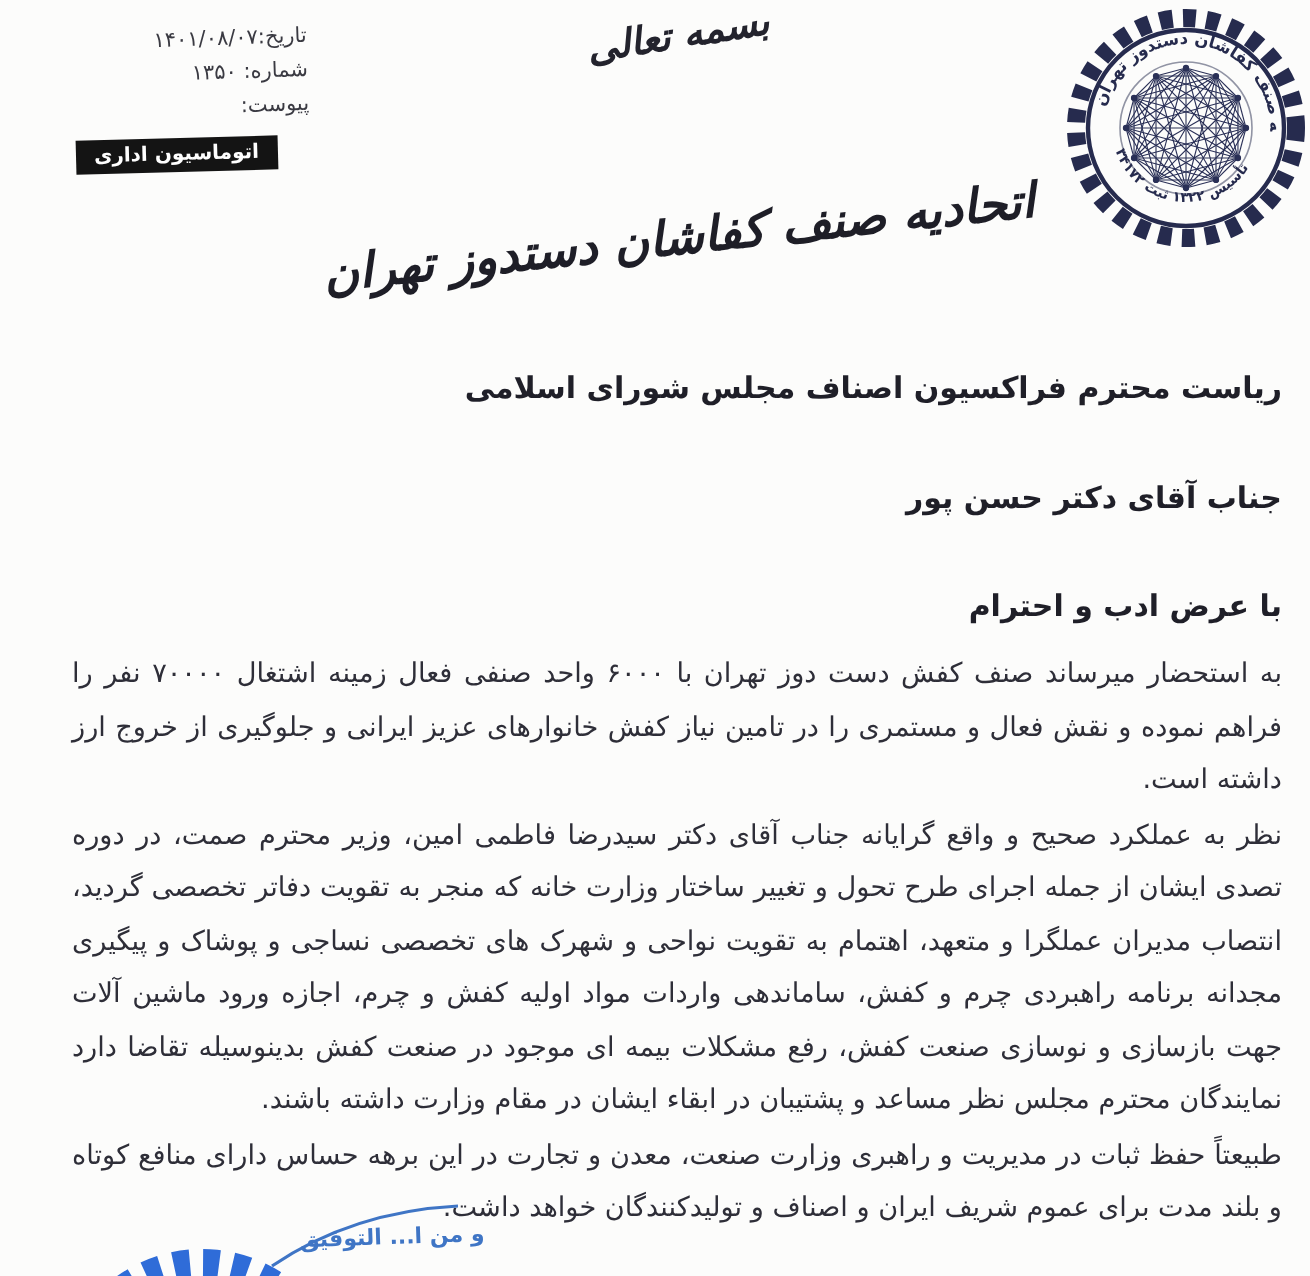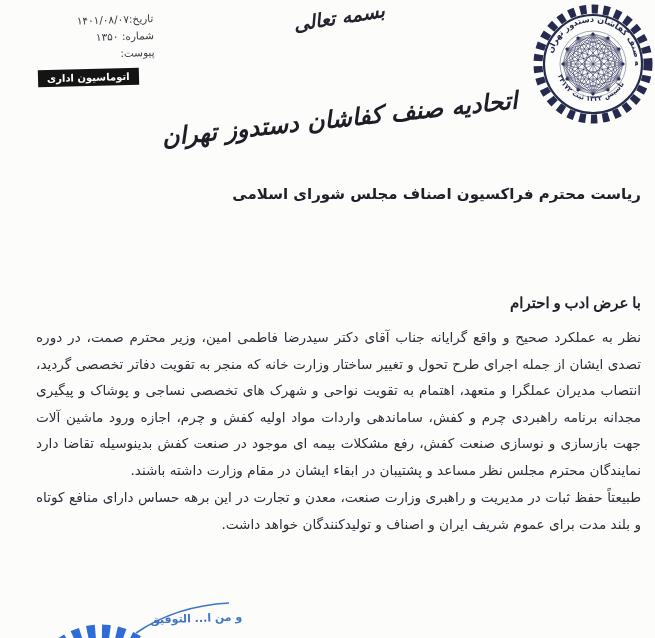"جناب آقای دکتر حسن پور" div.recipient { html: none -> <div>جناب آقای دکتر حسن پور</div> }
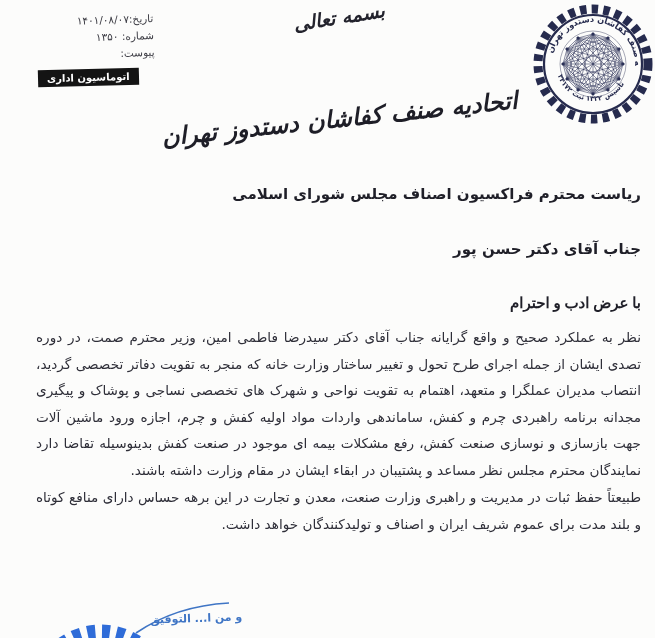"با عرض ادب و احترام" .r3 { font-family: Liberation Serif, serif -> none }
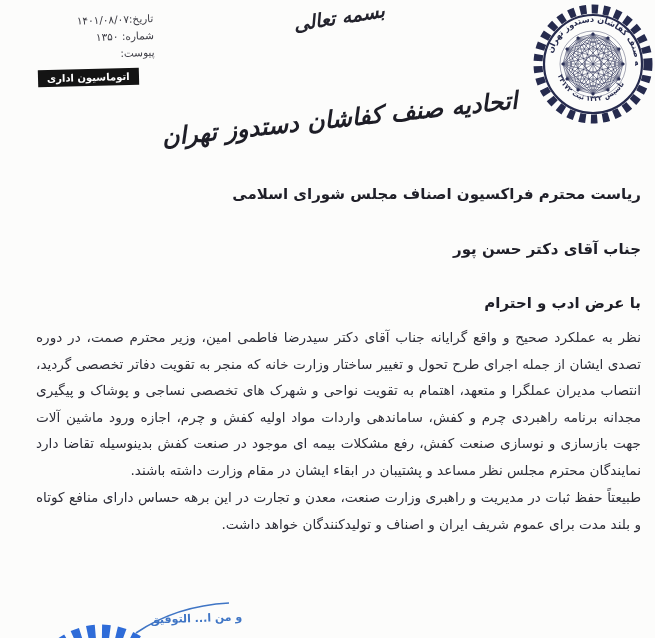"به استحضار میرساند صنف کفش" p { html: none -> <p>به استحضار میرساند صنف کفش دست دوز تهران با ۶۰۰۰ واحد صنفی فعال زمینه اشتغال ۷۰۰۰۰ نفر را فراهم نموده و نقش فعال و مستمری را در تامین نیاز کفش خانوارهای عزیز ایرانی و جلوگیری از خروج ارز داشته است.</p> }
